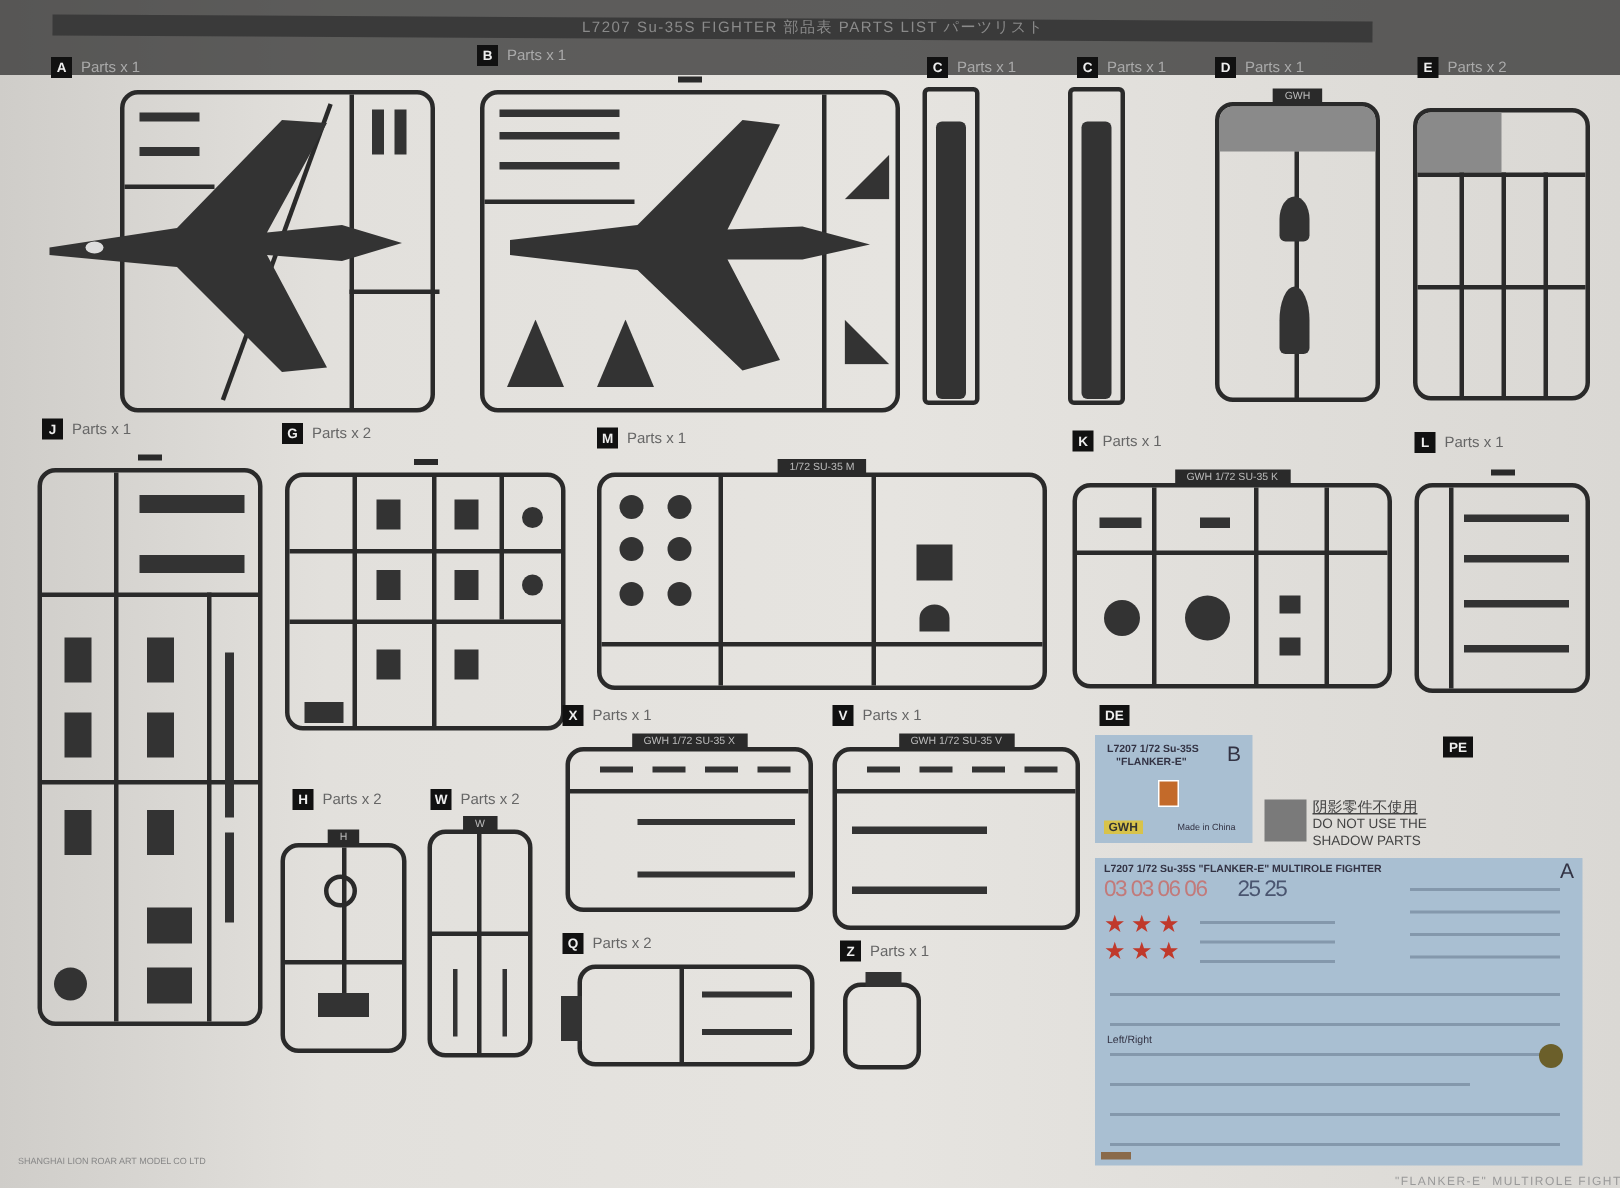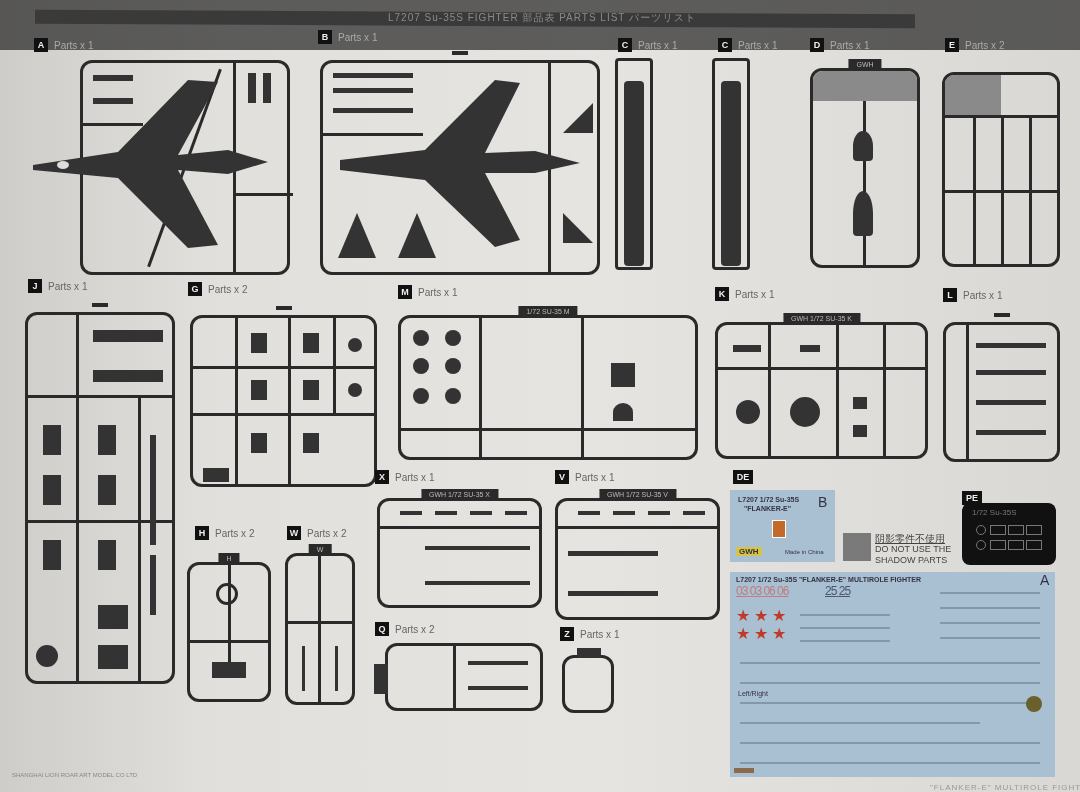"1/72 Su-35S" div.pe { html: <div> <div>1/72 Su-35S</div> <div></div> <div></div> <div></div> <div></div> <div></div> <div></div> <div></div> <div></div> </div> -> none }
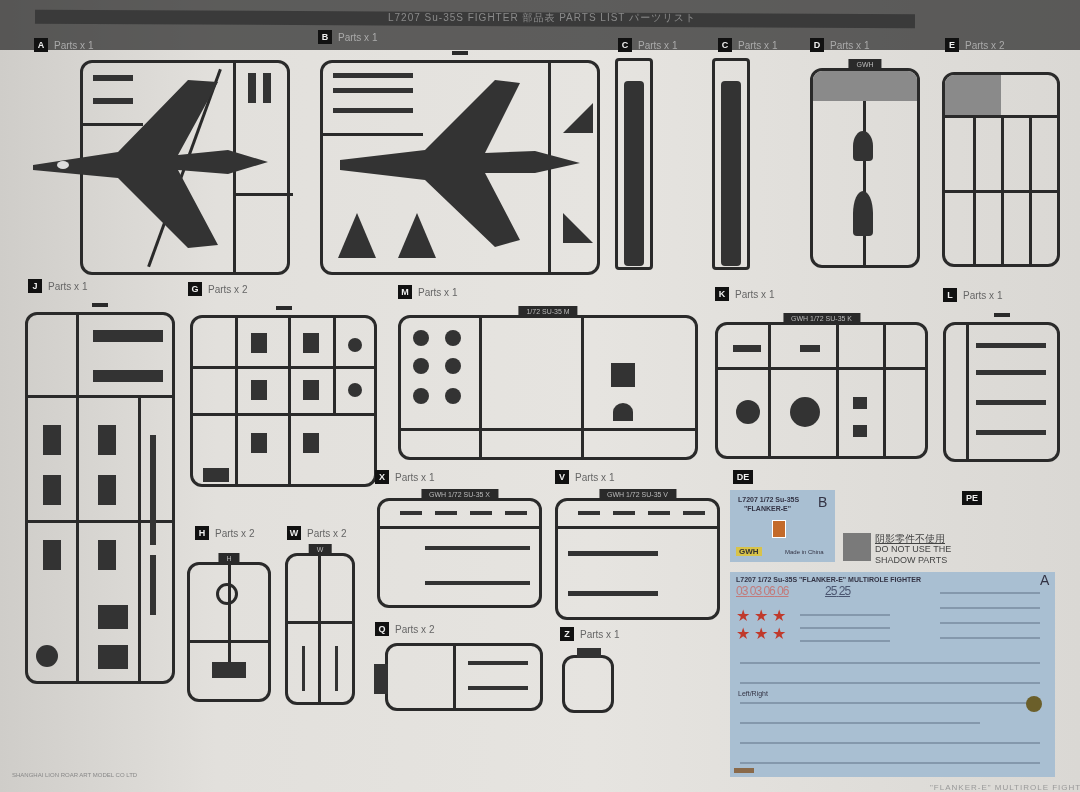"03 03 06 06" .digits { font-size: 12px -> 15px; text-decoration: underline -> none }
